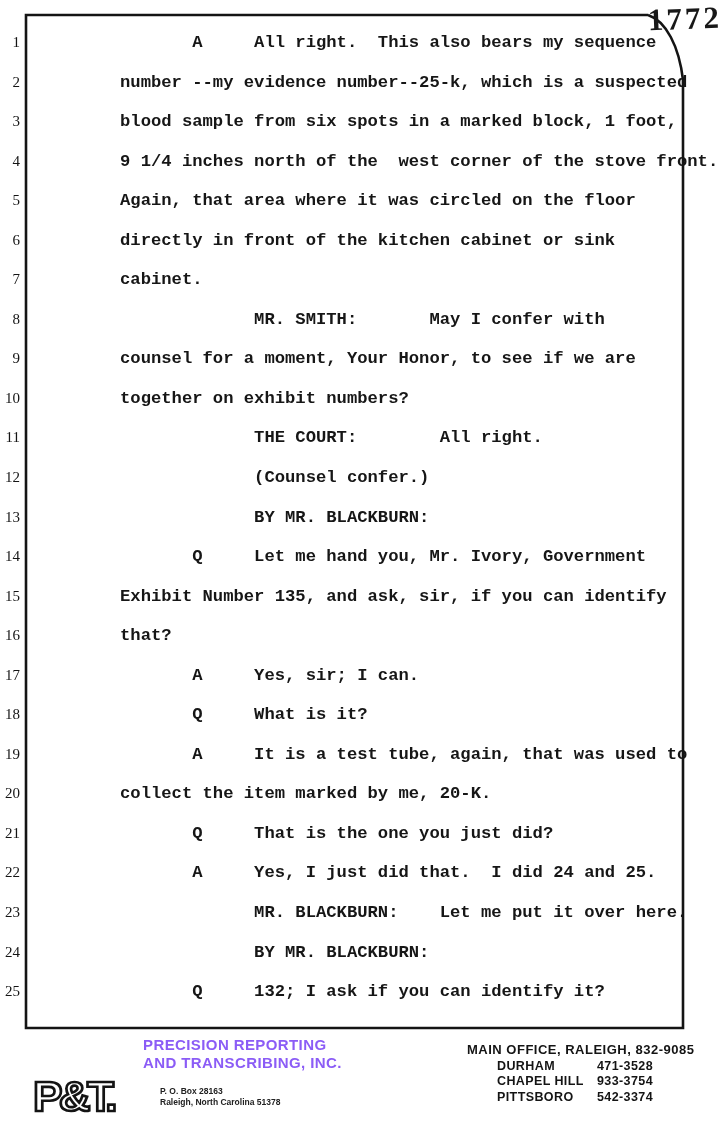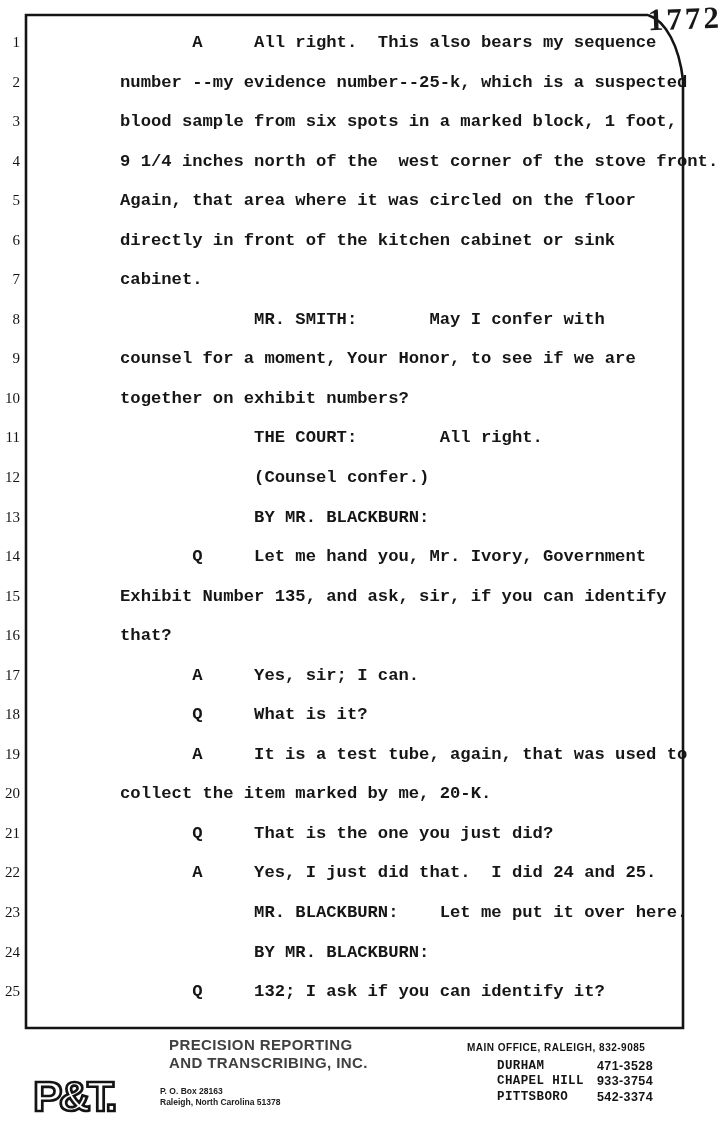"PRECISION REPORTING" .company { color: #404040 -> #8b5cf6; margin-left: 26px -> none }
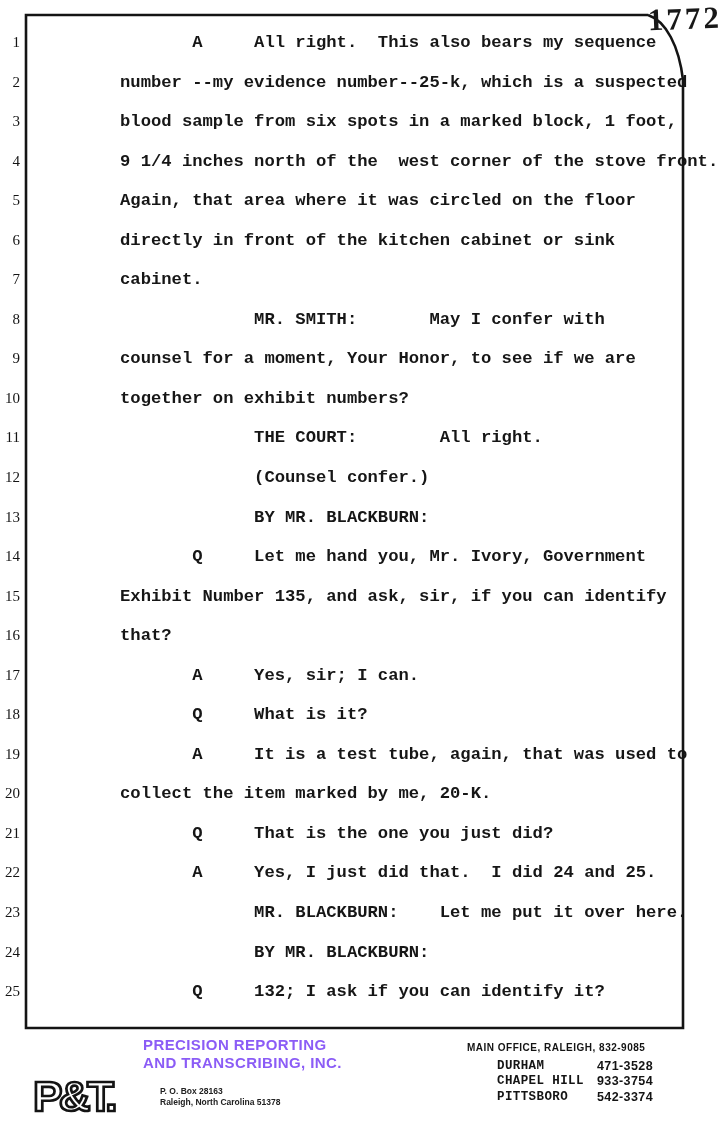"MAIN OFFICE, RALEIGH, 832-9085" .main-office { font-size: 10px -> 13px }
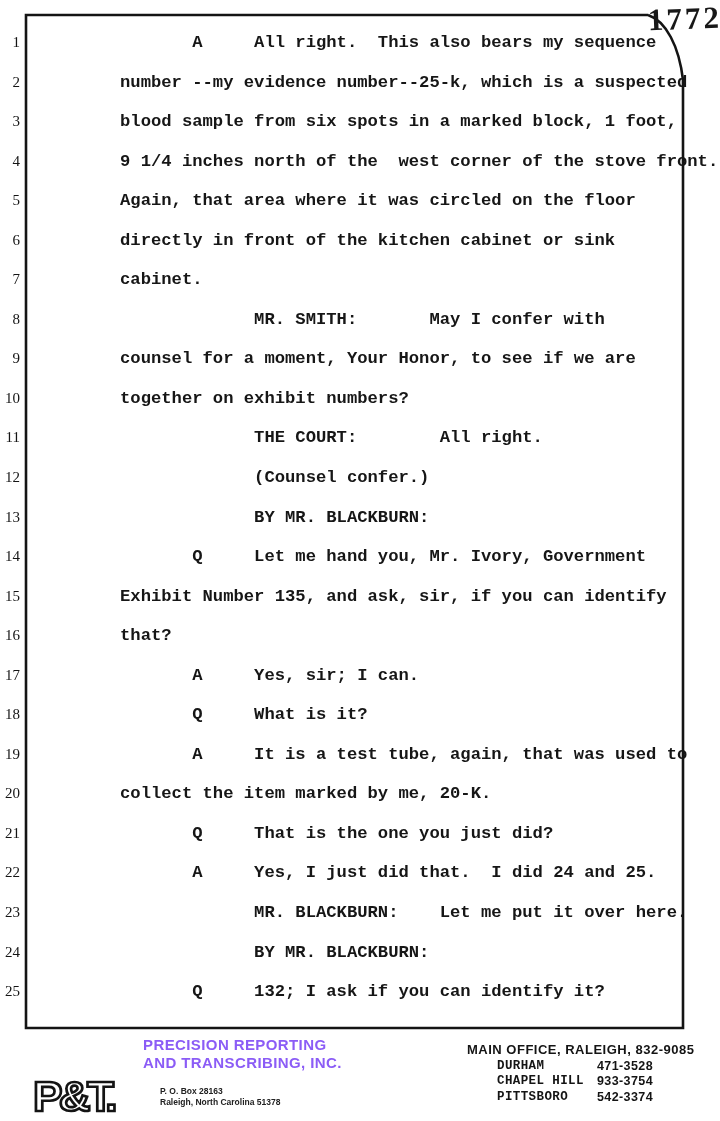"DURHAM" .phone-name { font-family: Liberation Mono, monospace -> none }
